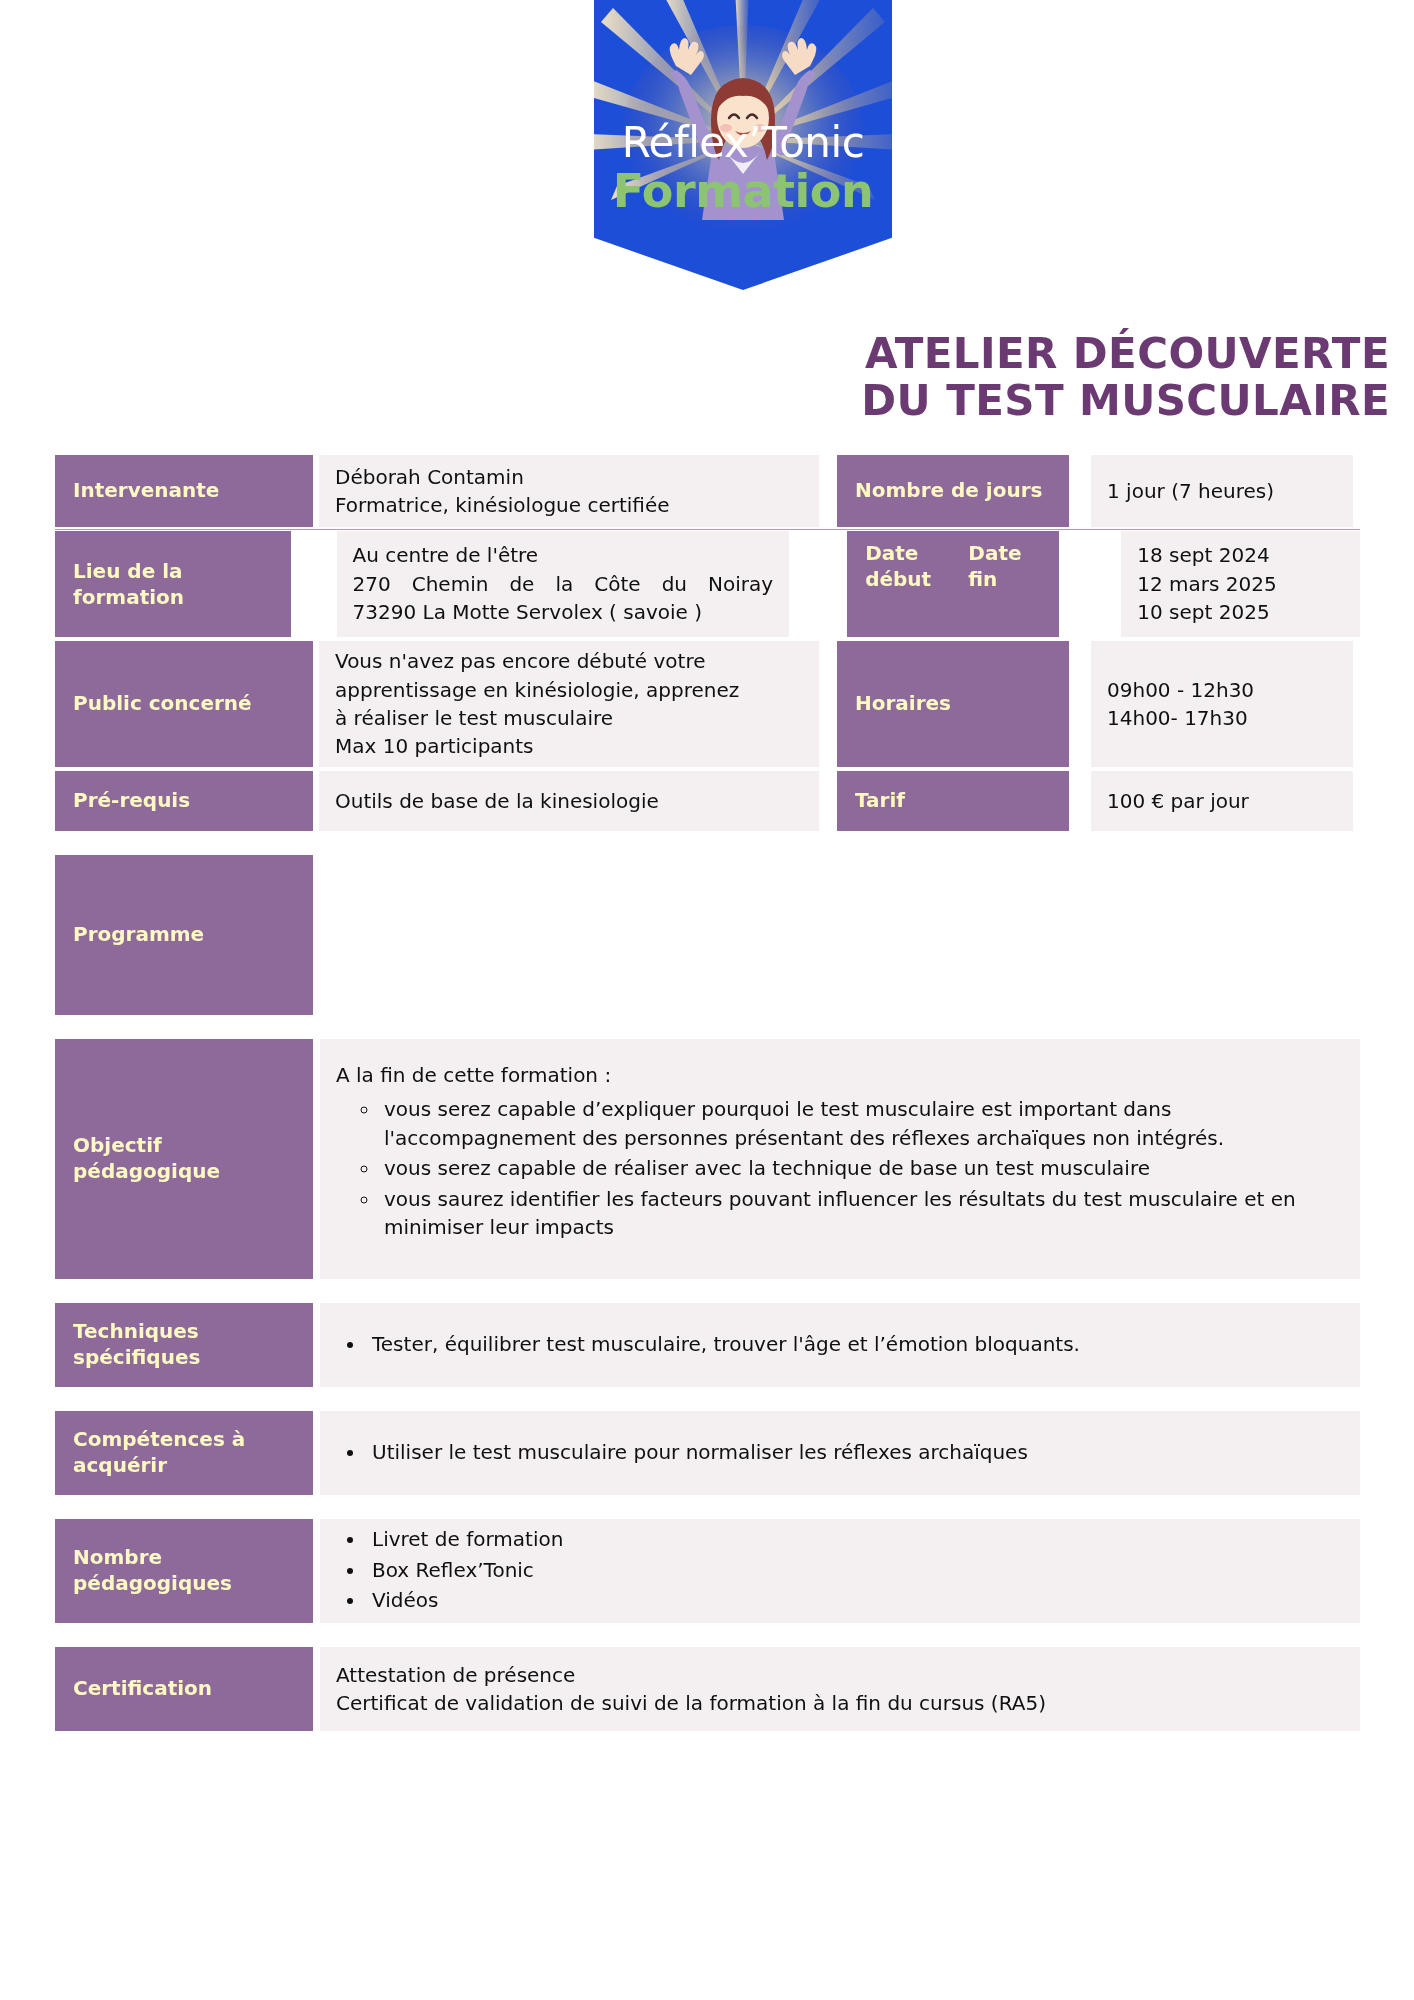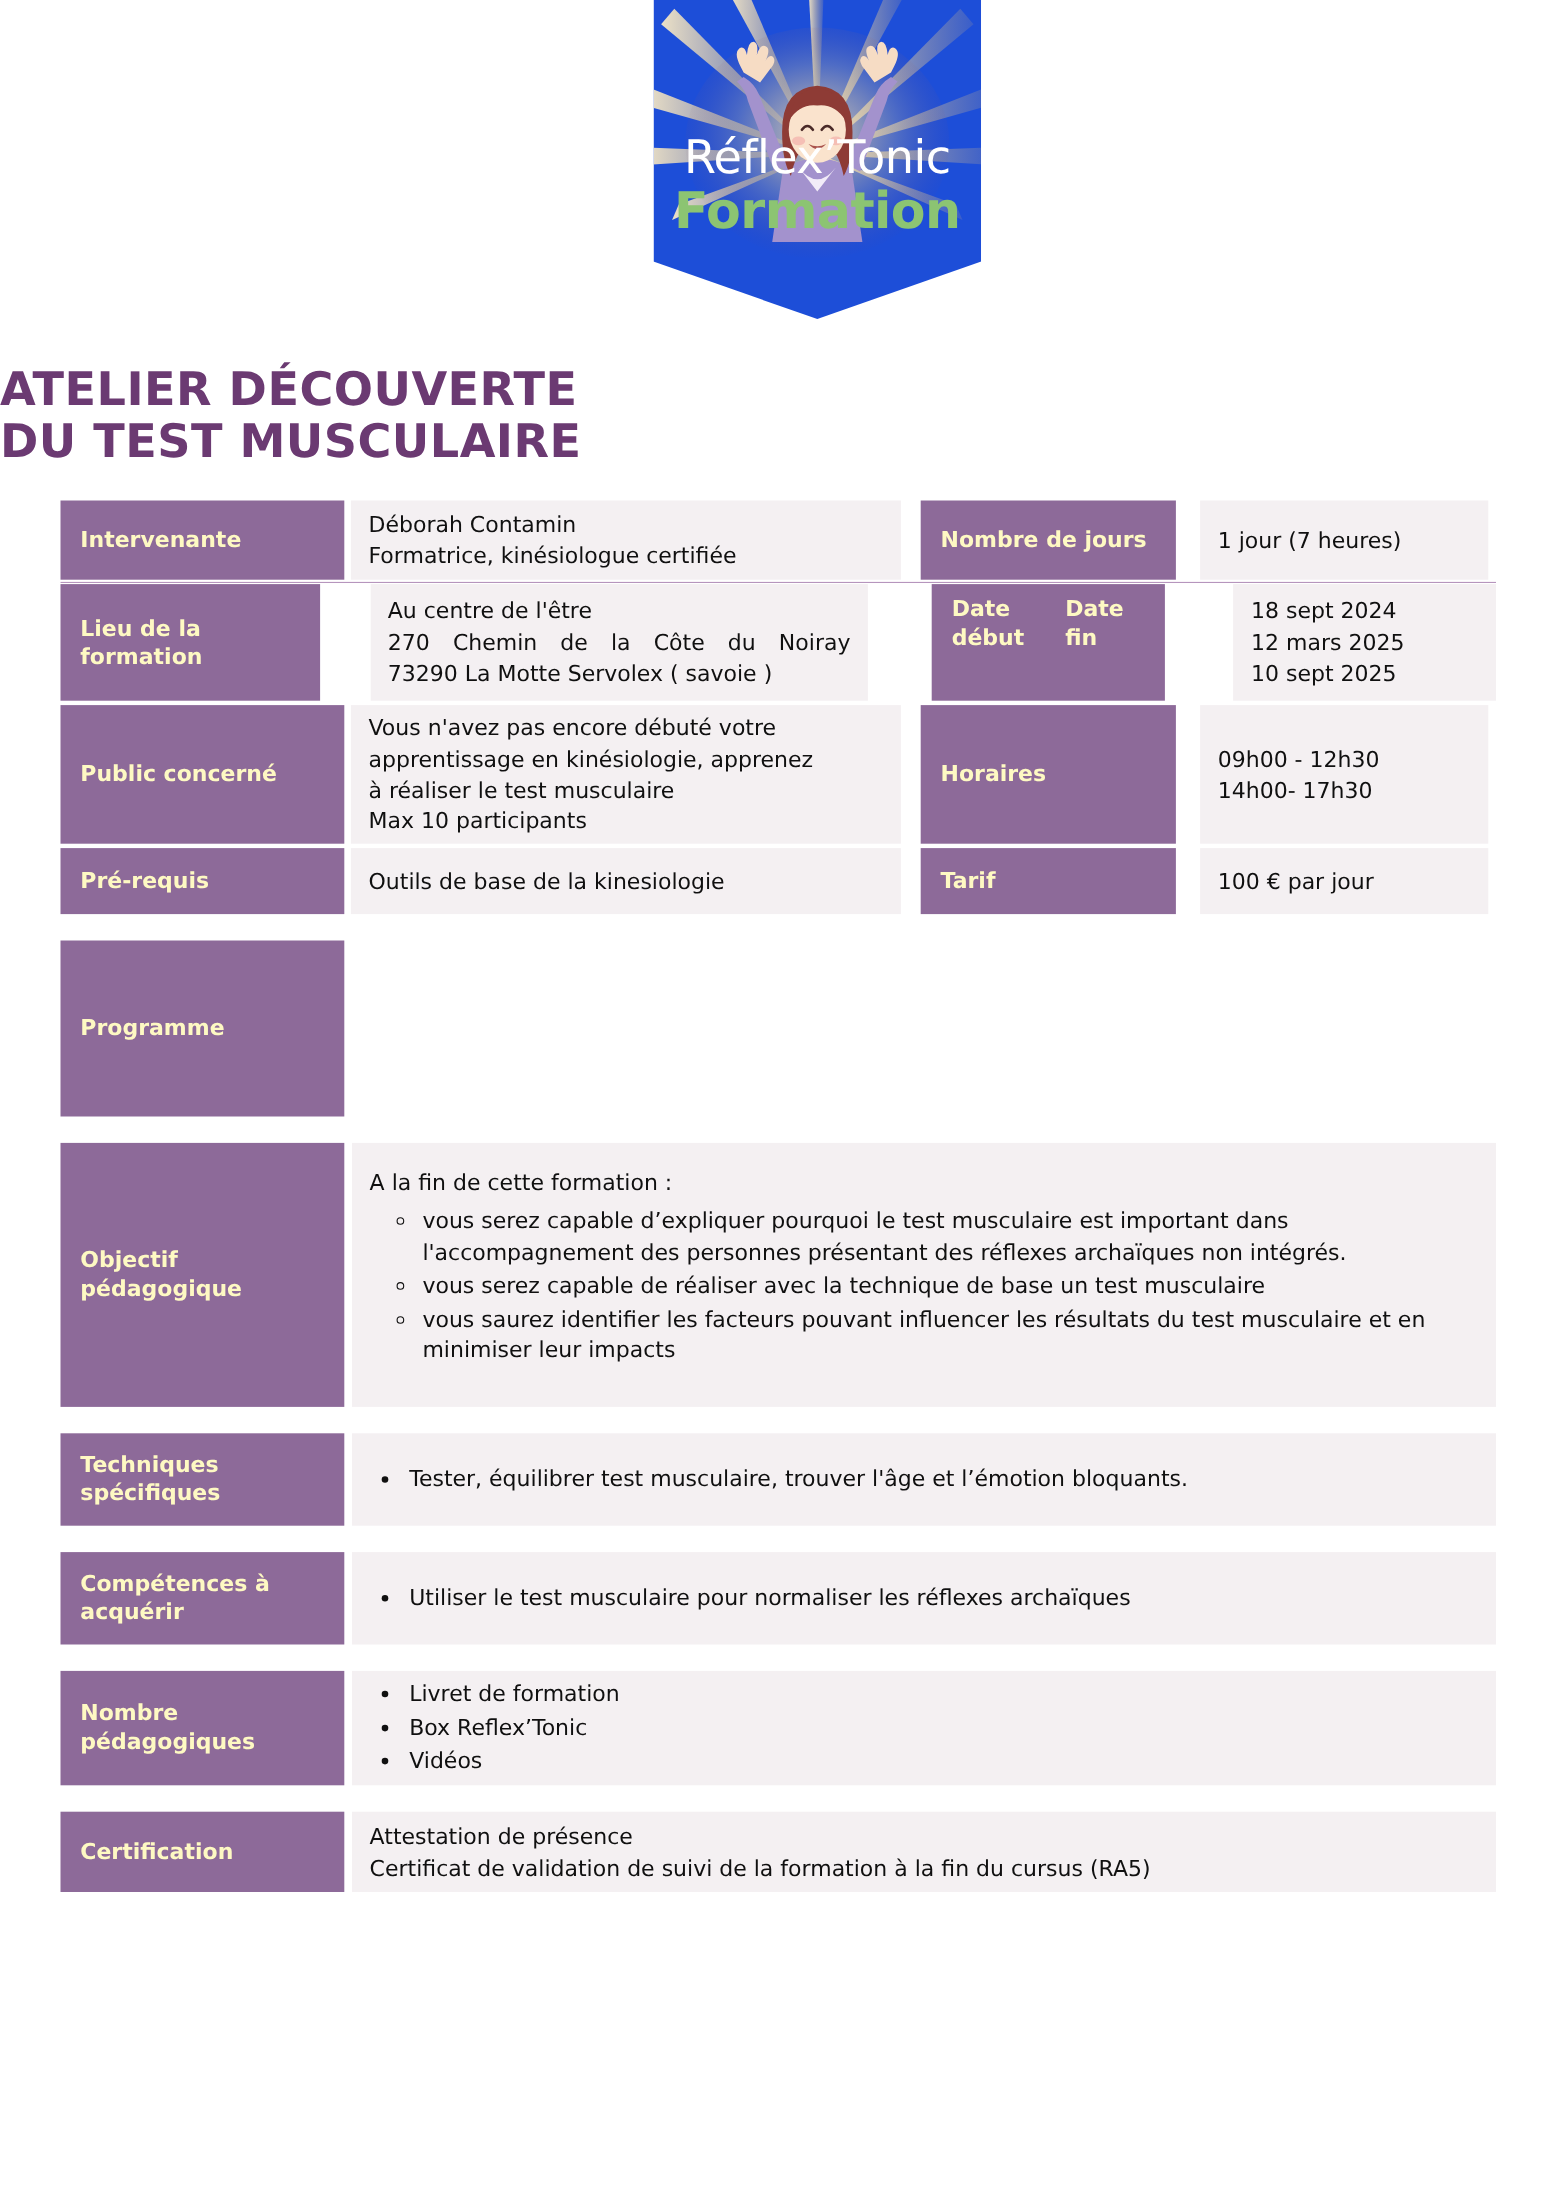"ATELIER DÉCOUVERTE" .doc-title { text-align: left -> right }
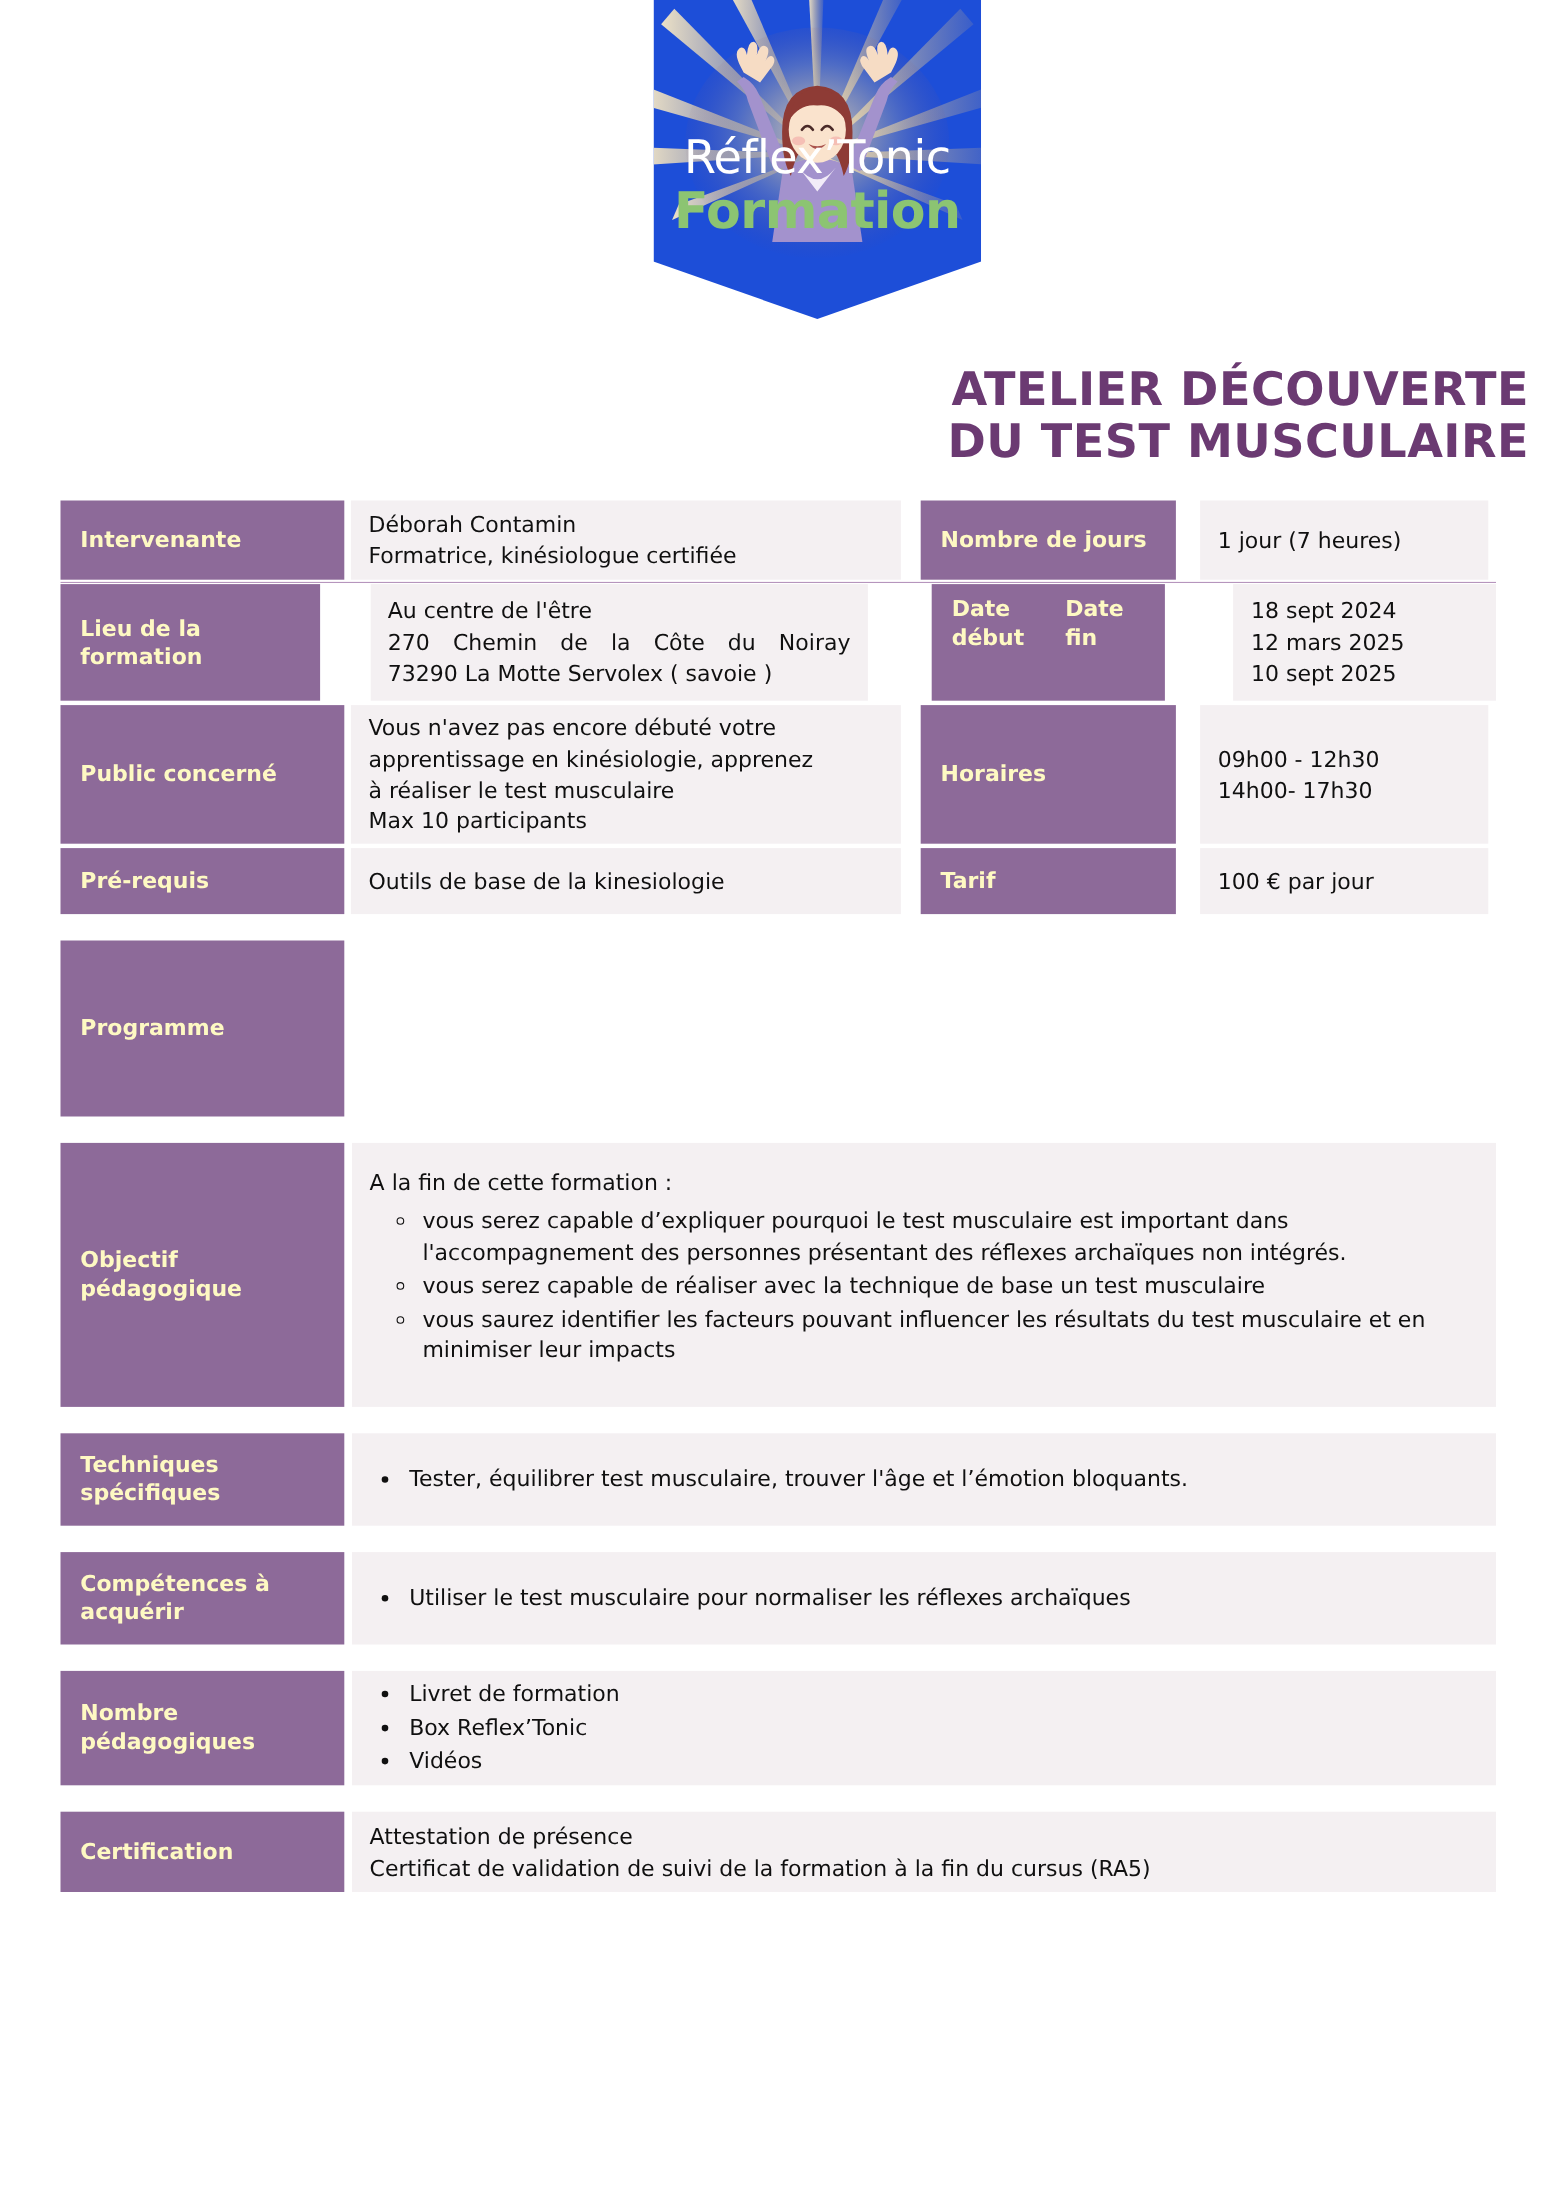"Certification" div.row { height: 73px -> 84px }
